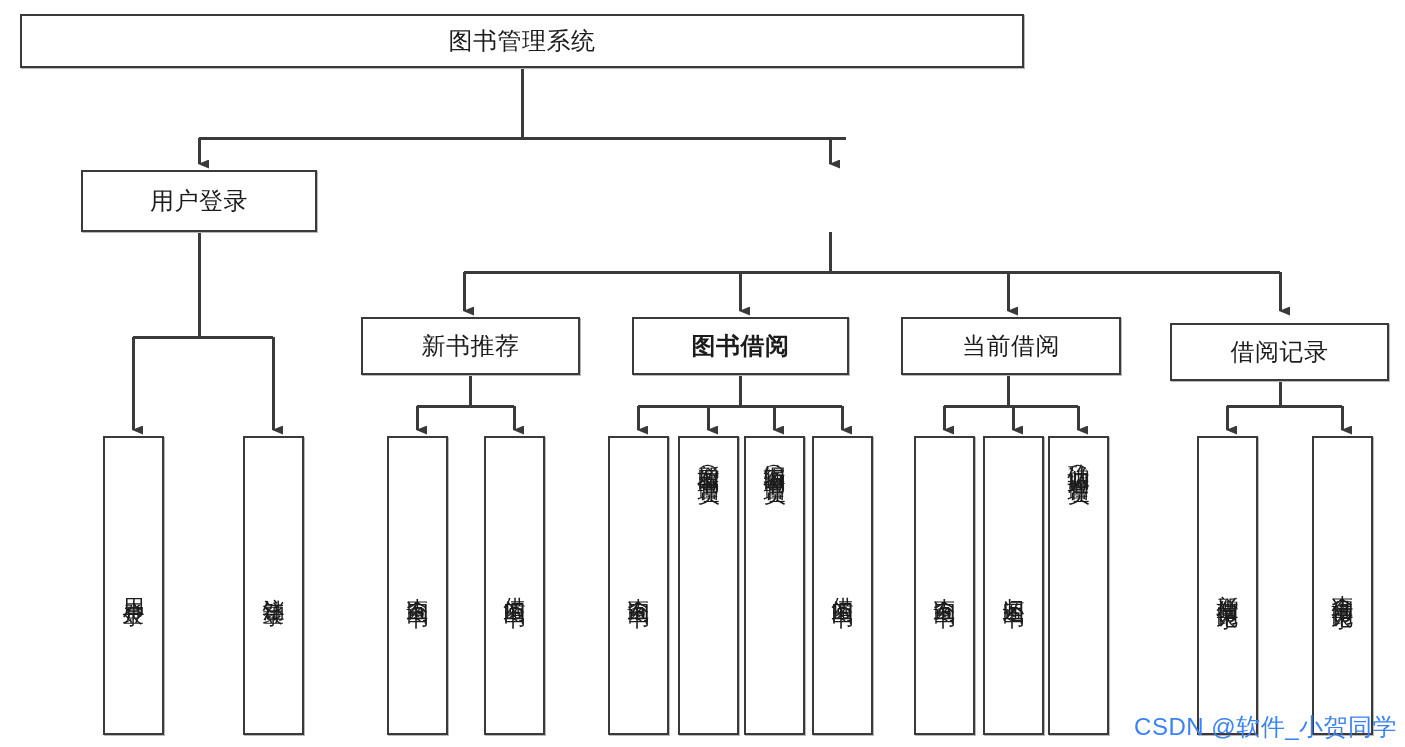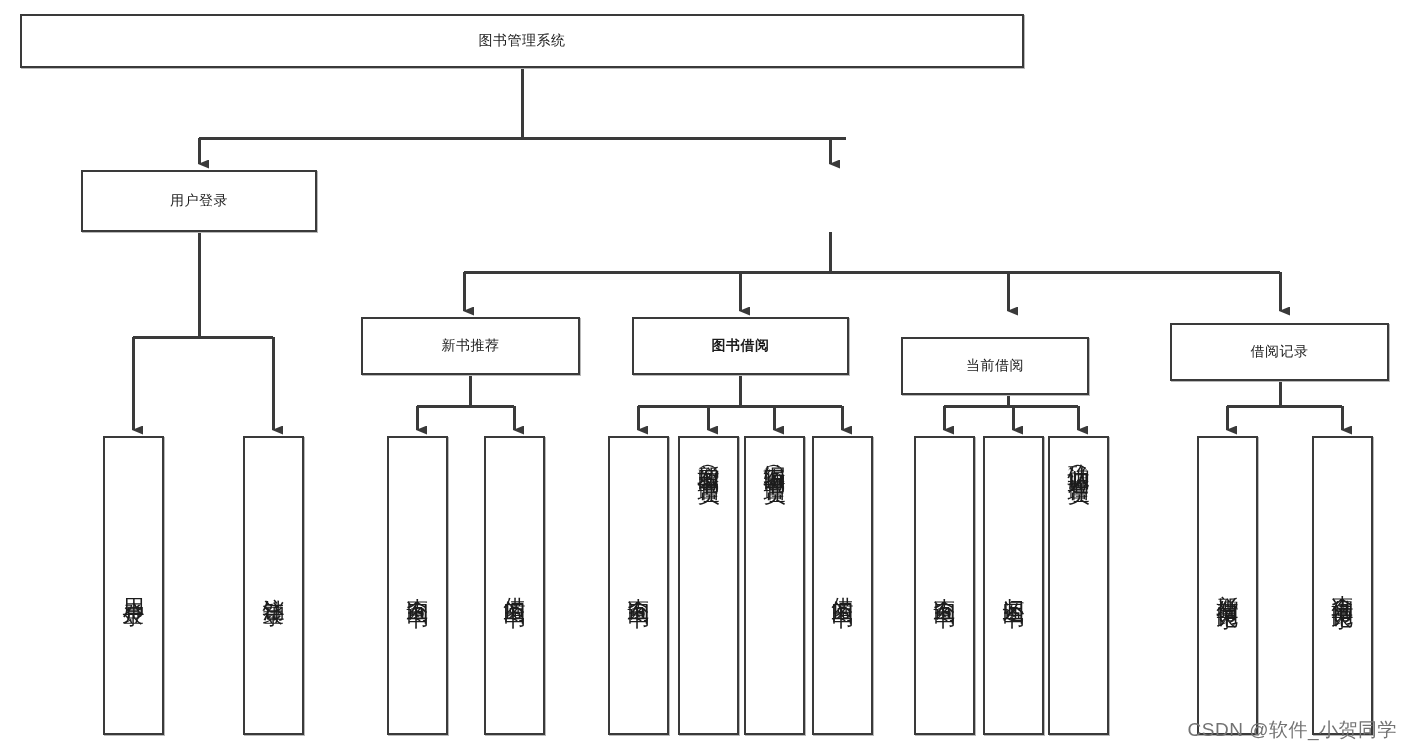"图书管理系统" .node-label { font-size: 14px -> 24px }
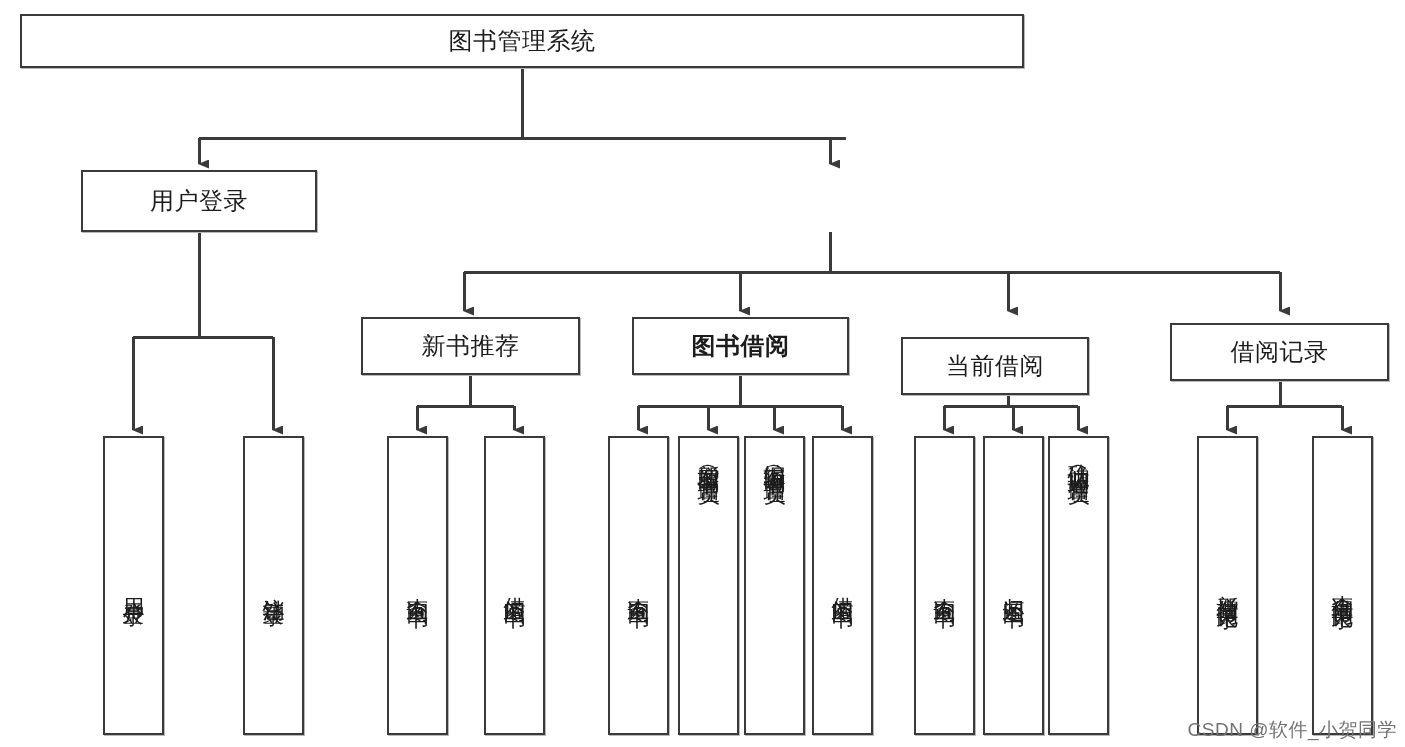"当前借阅" div.node-box { margin-top: 20px -> none; width: 188px -> 220px }
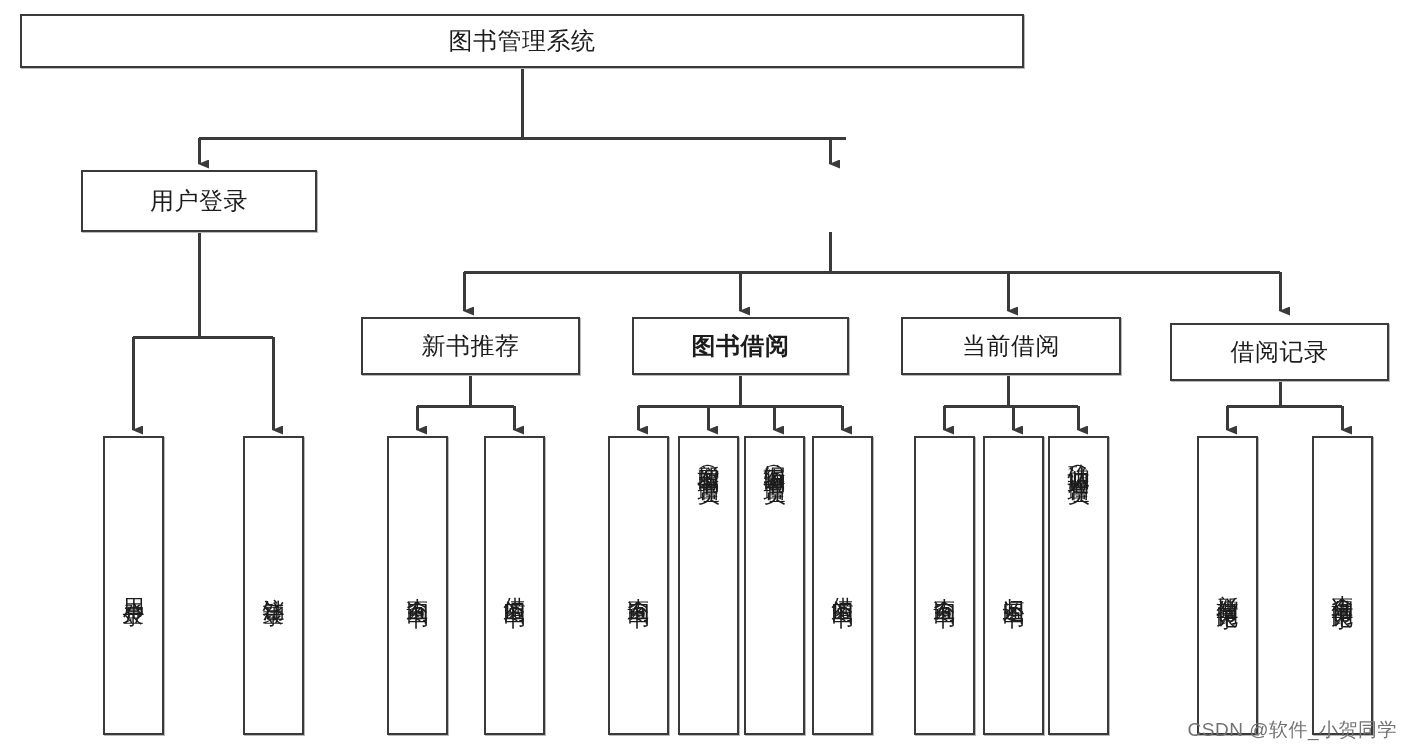"CSDN @软件_小贺同学" #watermark { color: #737373 -> #3b82f6; font-size: 19px -> 24px }
